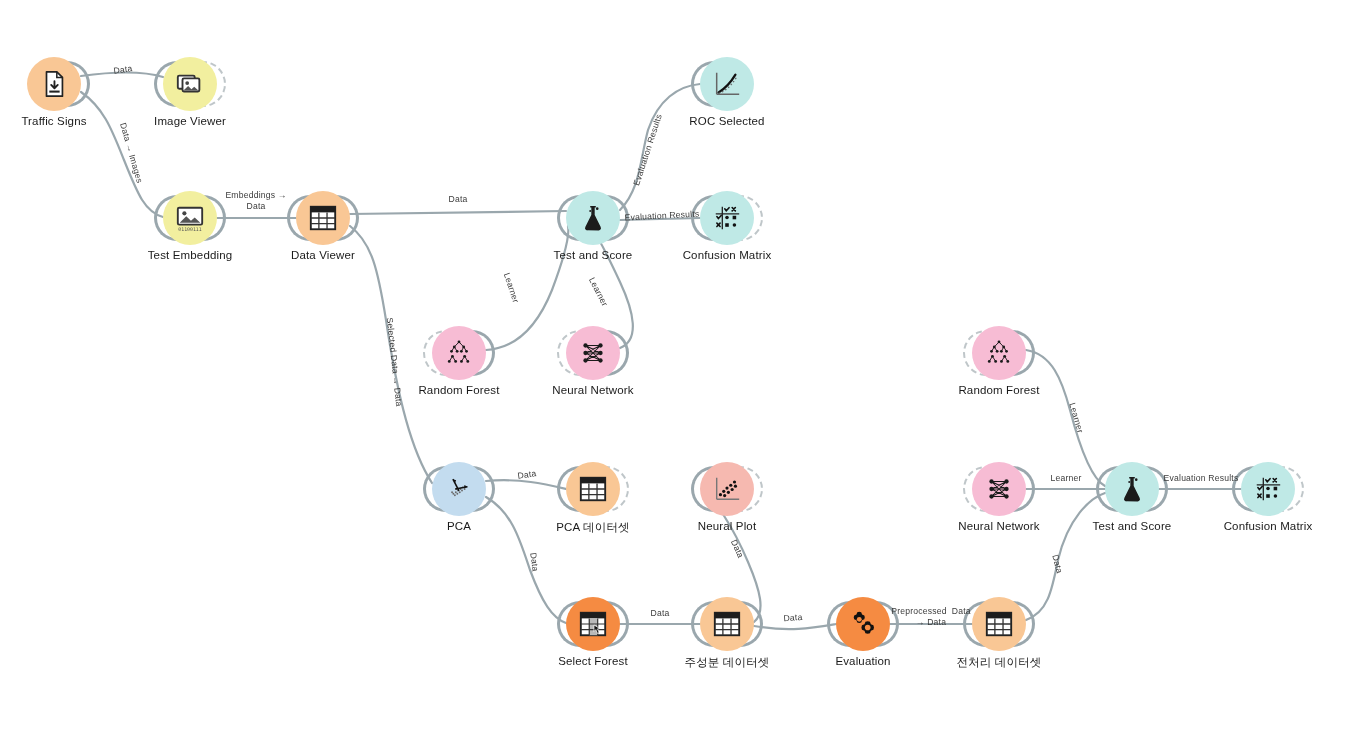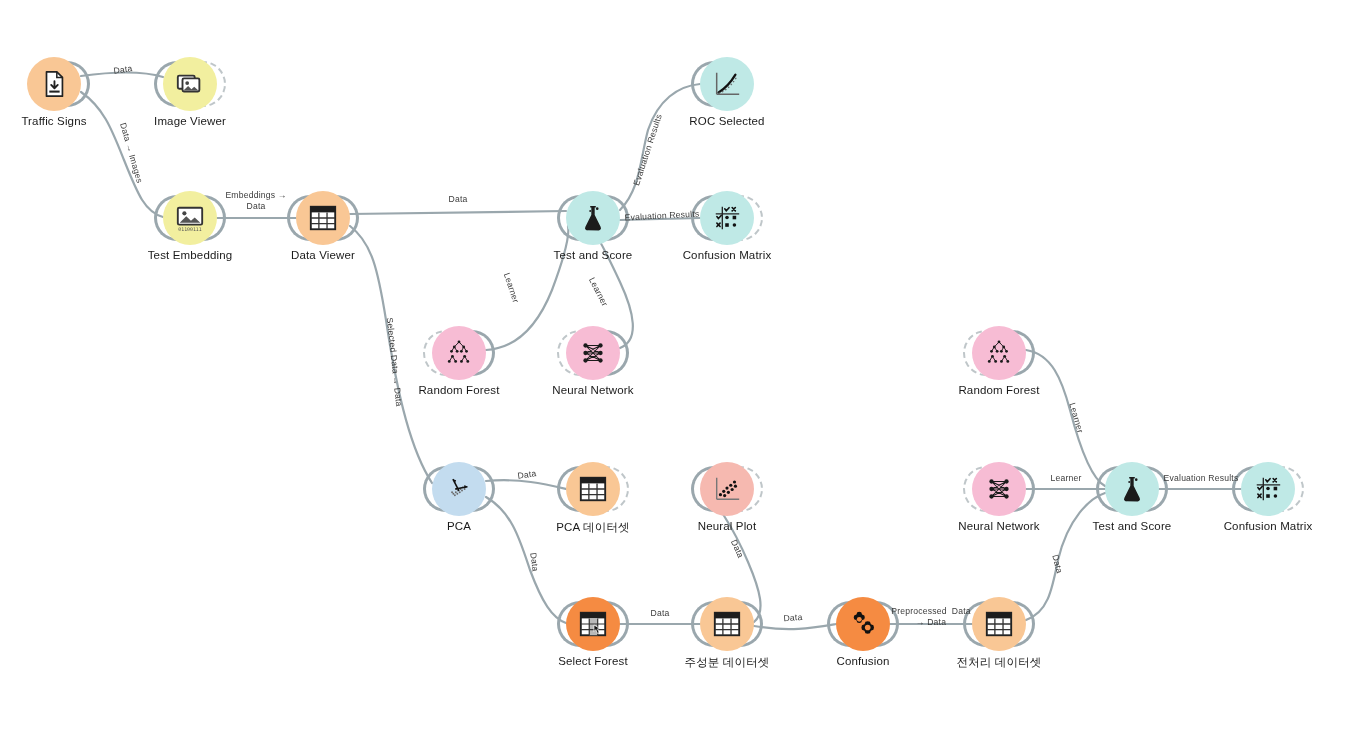"Confusion" div.caption { text: Confusion -> Evaluation }
